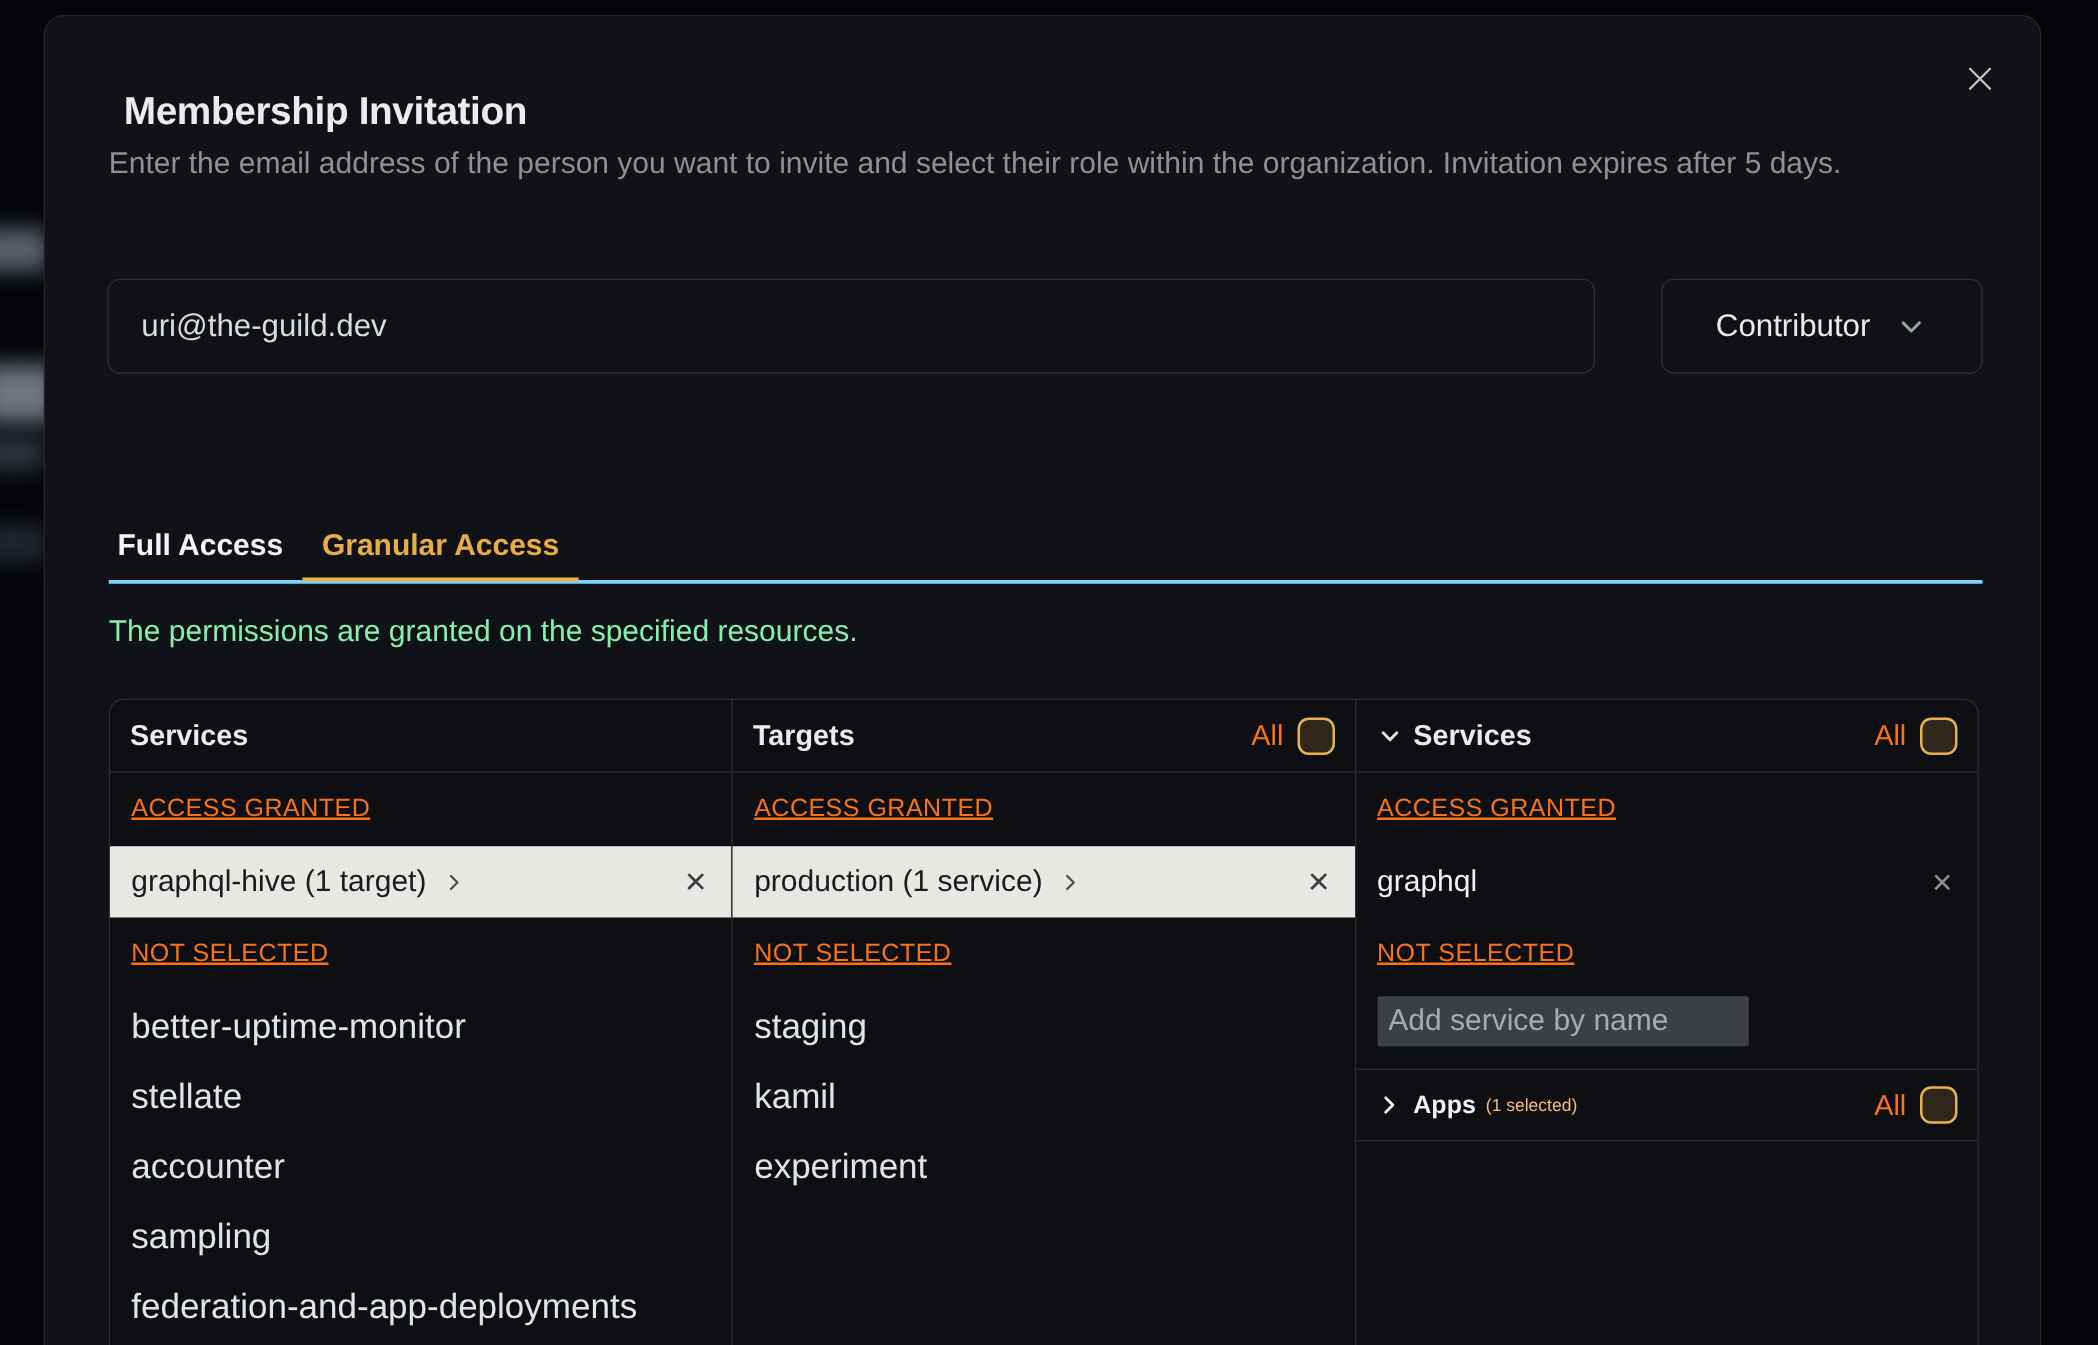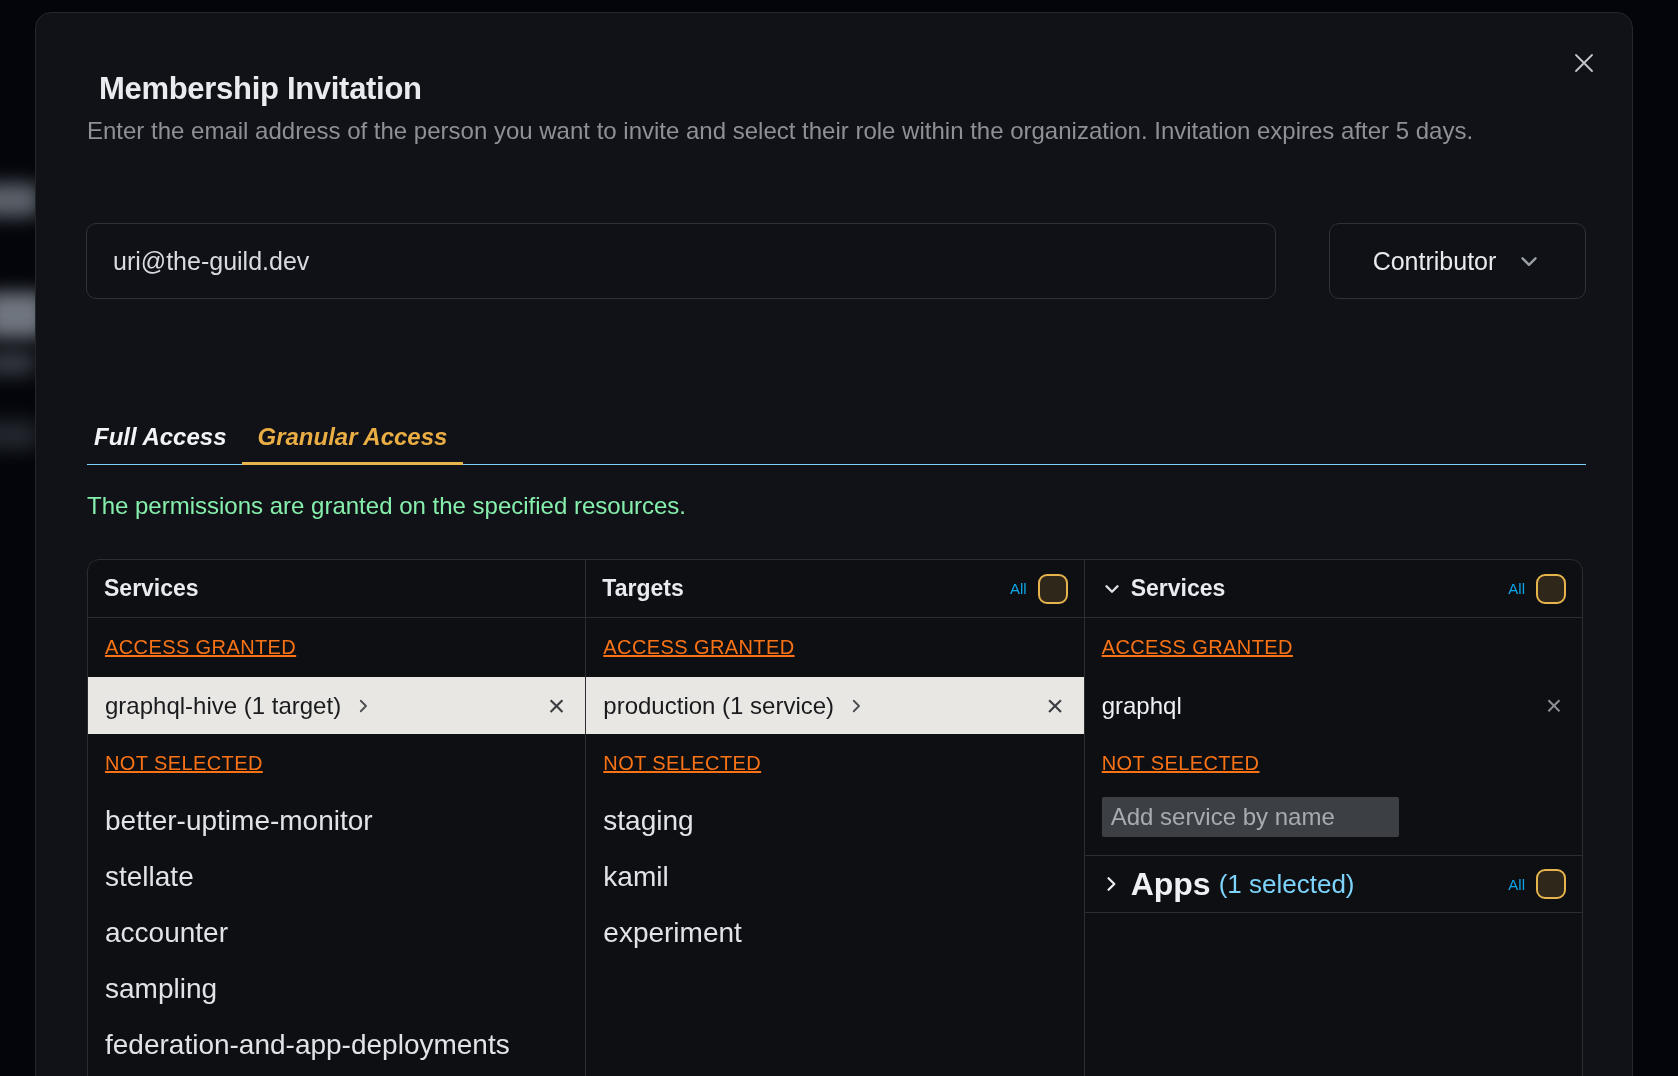"Full Access" .tabs { border-bottom: 1px solid #7dd3fc -> 3px solid #7dd3fc; font-style: italic -> none }
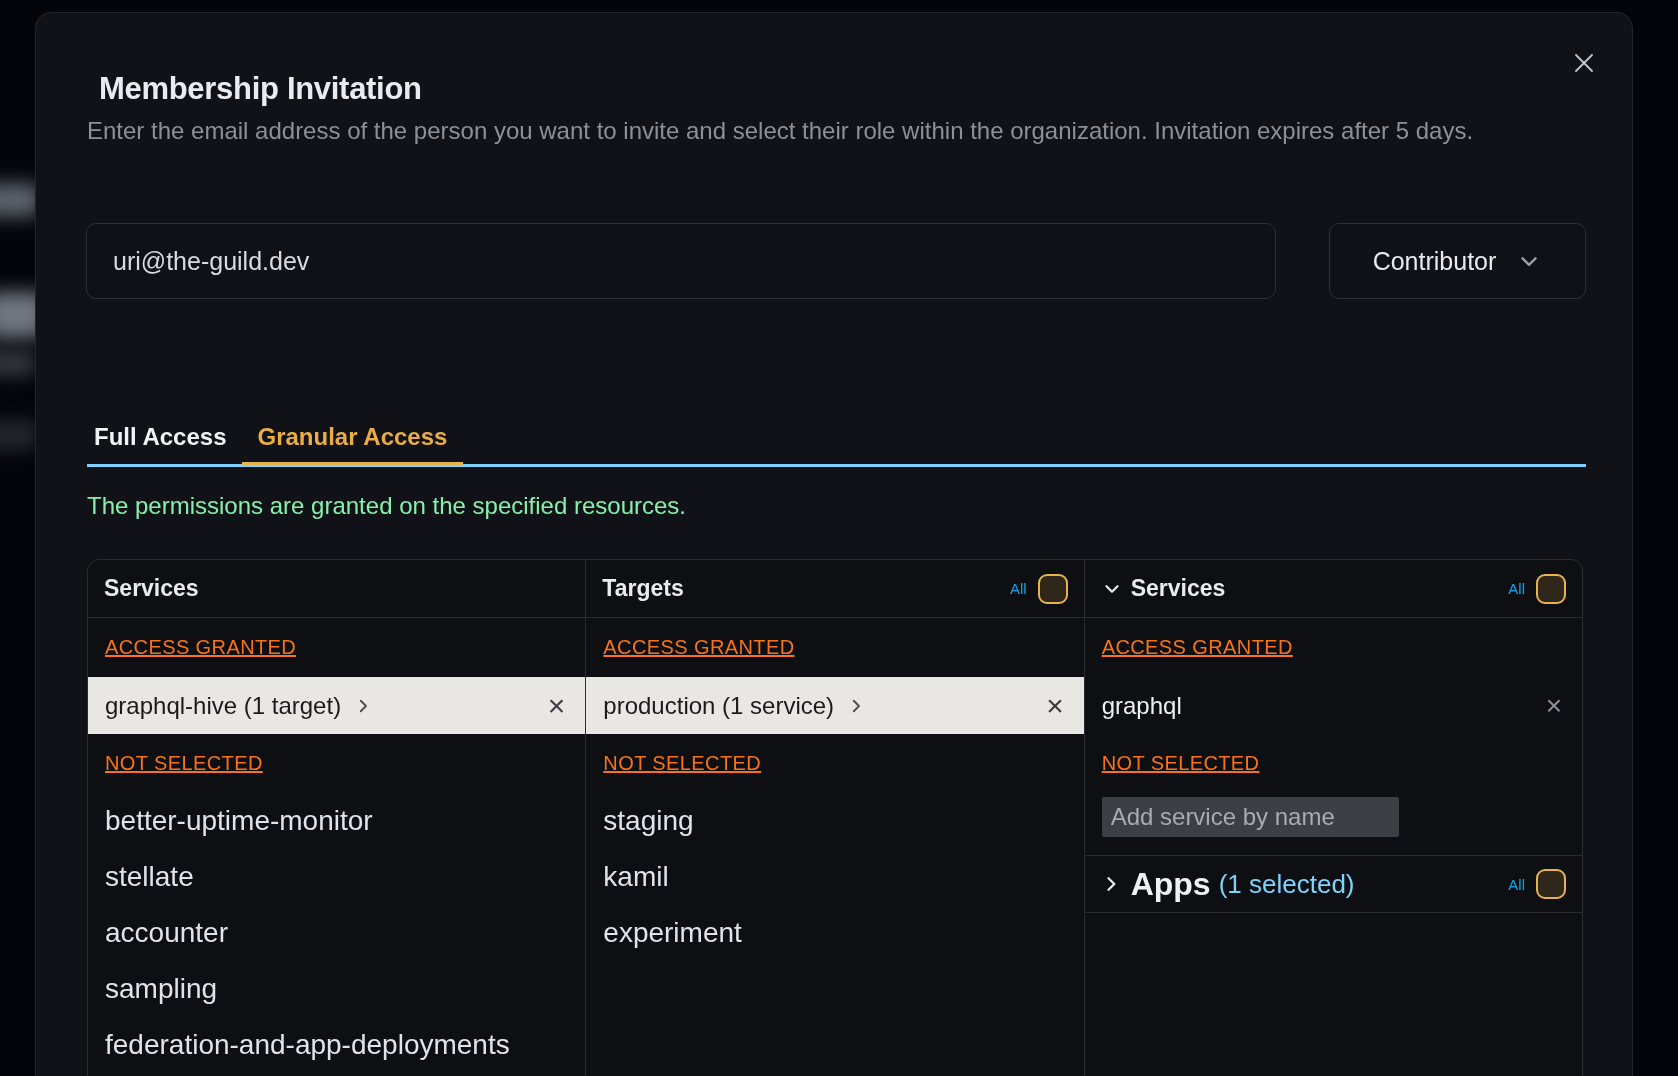"All" .all-label { color: #0ea5e9 -> #f97316; font-size: 15px -> 23px }
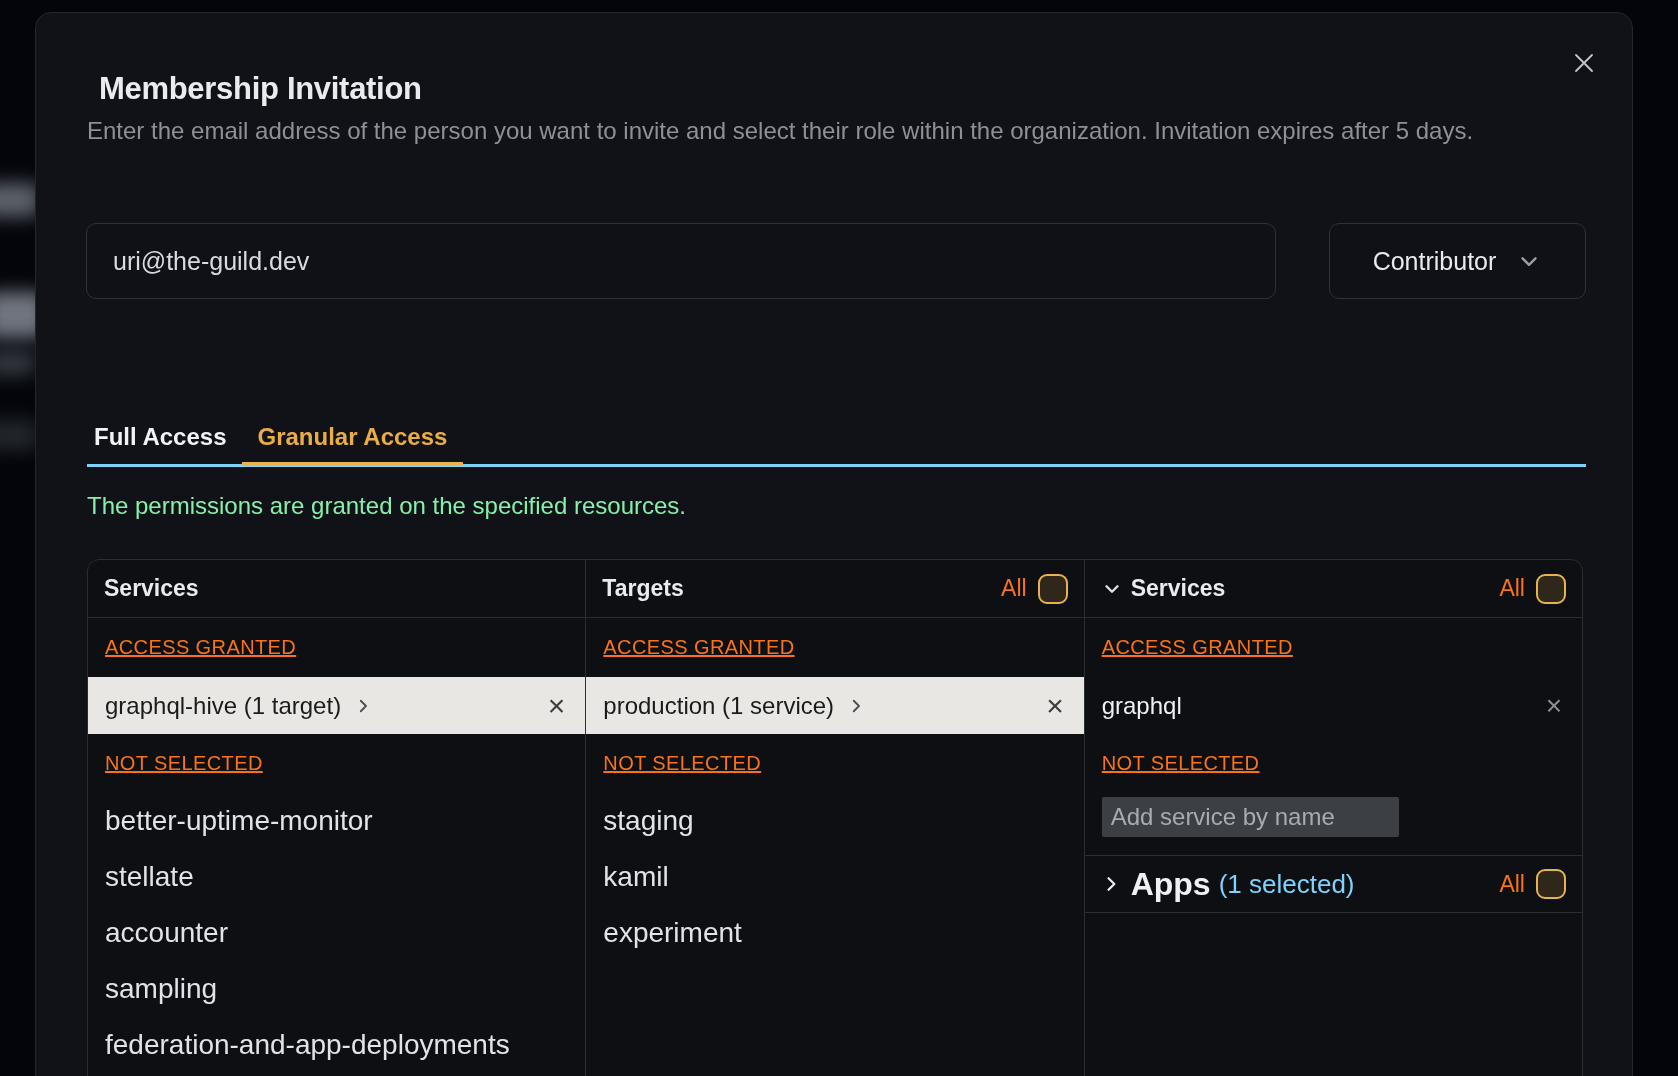"Apps" .apps-title { font-size: 32px -> 20px }
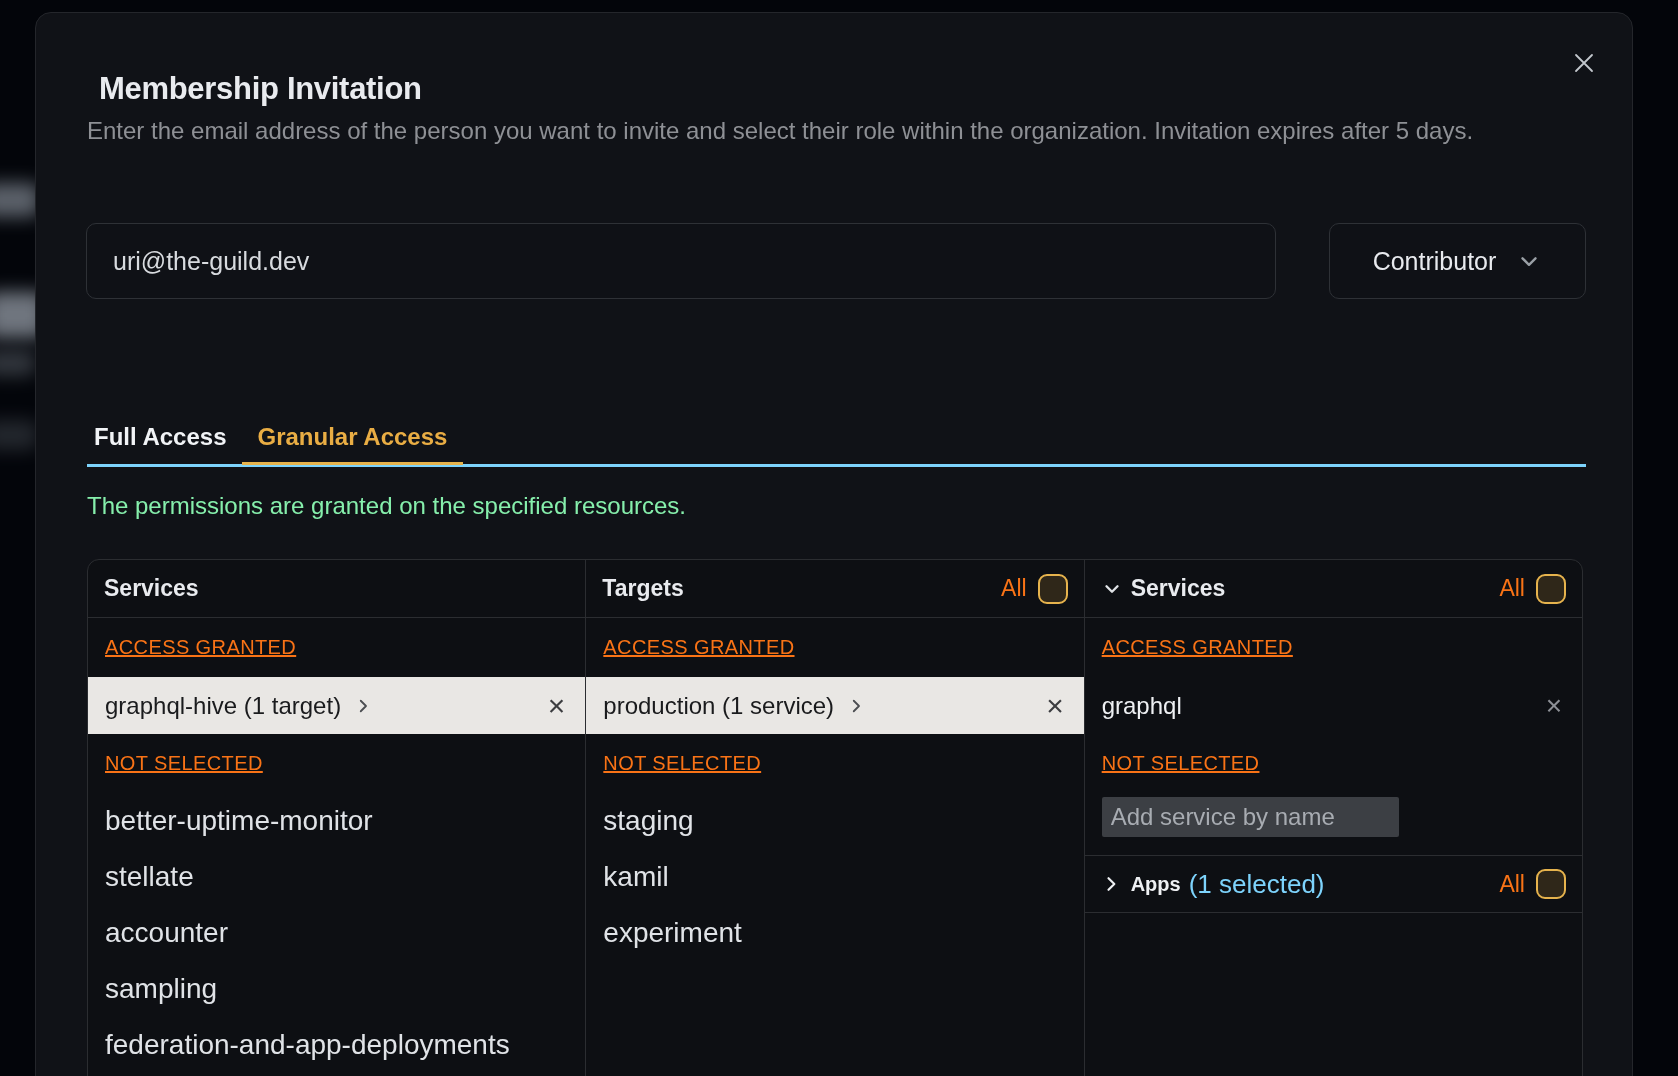"(1 selected)" .apps-count { color: #7dd3fc -> #fdba74; font-size: 26px -> 14px }
